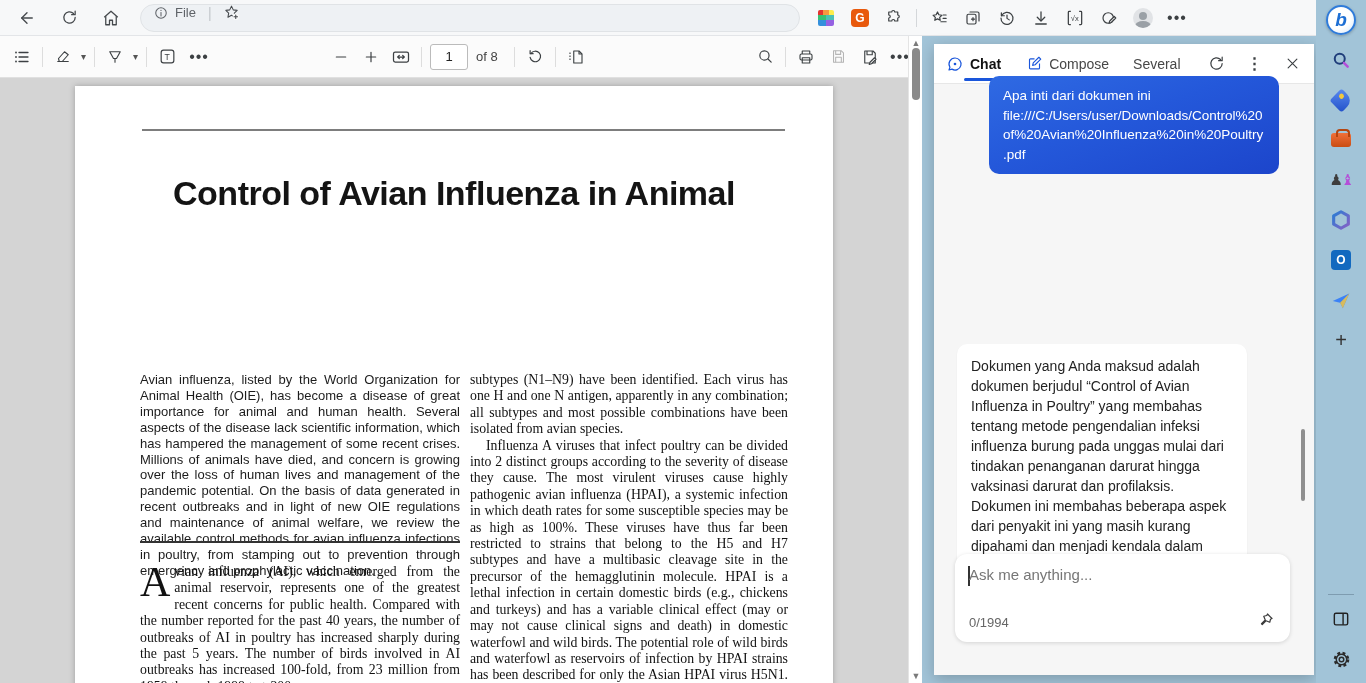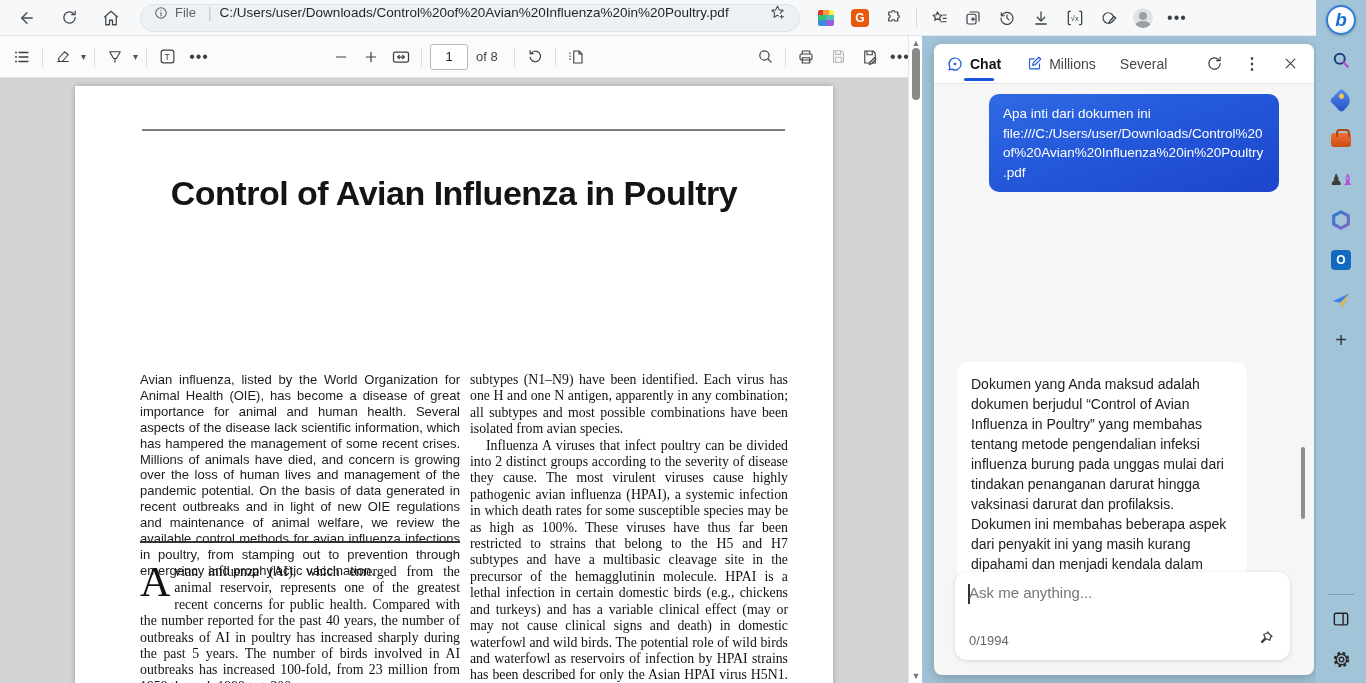"C:/Users/user/Downloads/Control%20of%20A" span.url { html: <span>C:/Users/user/Downloads/Control%20of%20Avian%20Influenza%20in%20Poultry.pdf</span> -> none }
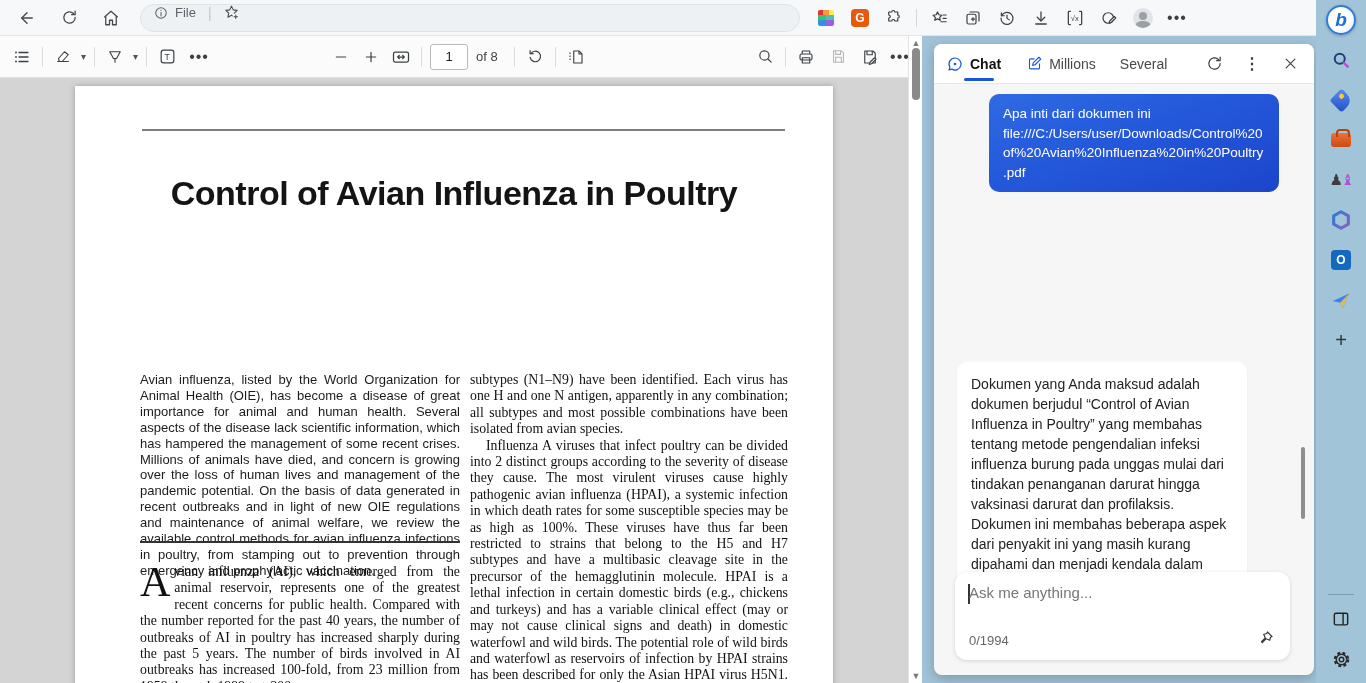"Chat" .panel { border-radius: 8px -> 0 }
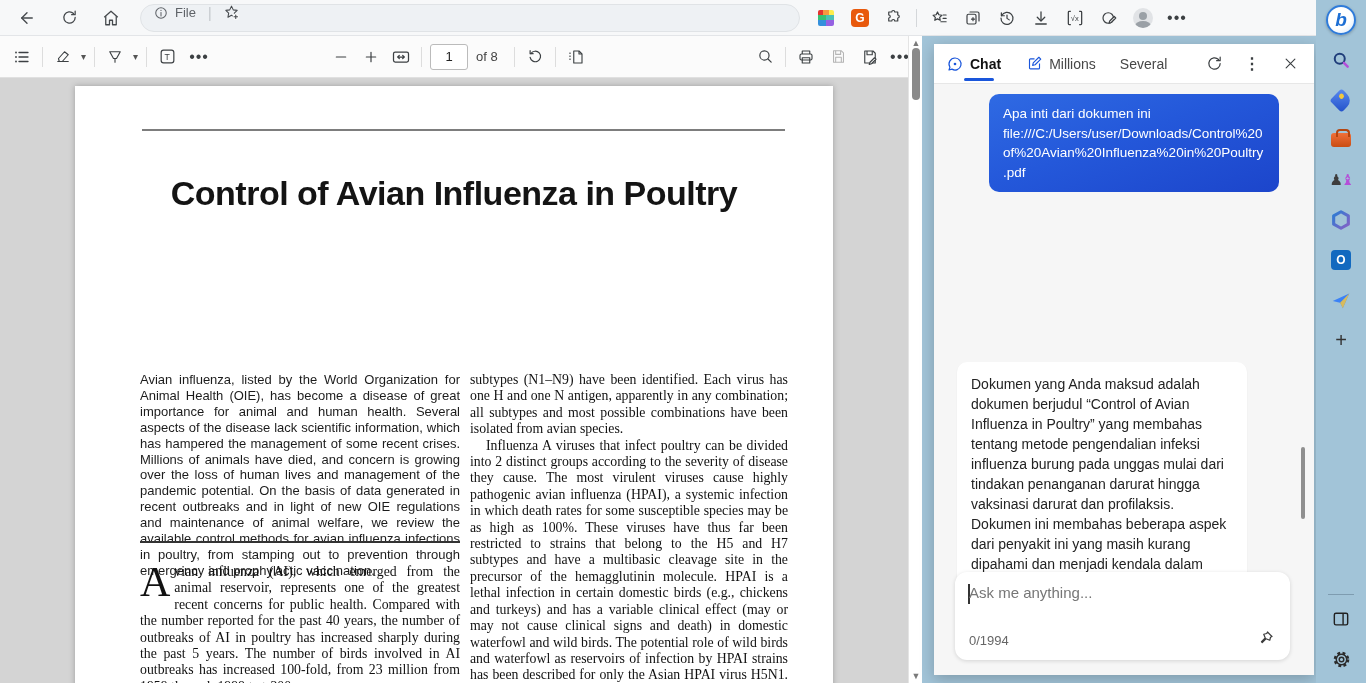"Millions" span { text: Millions -> Compose }
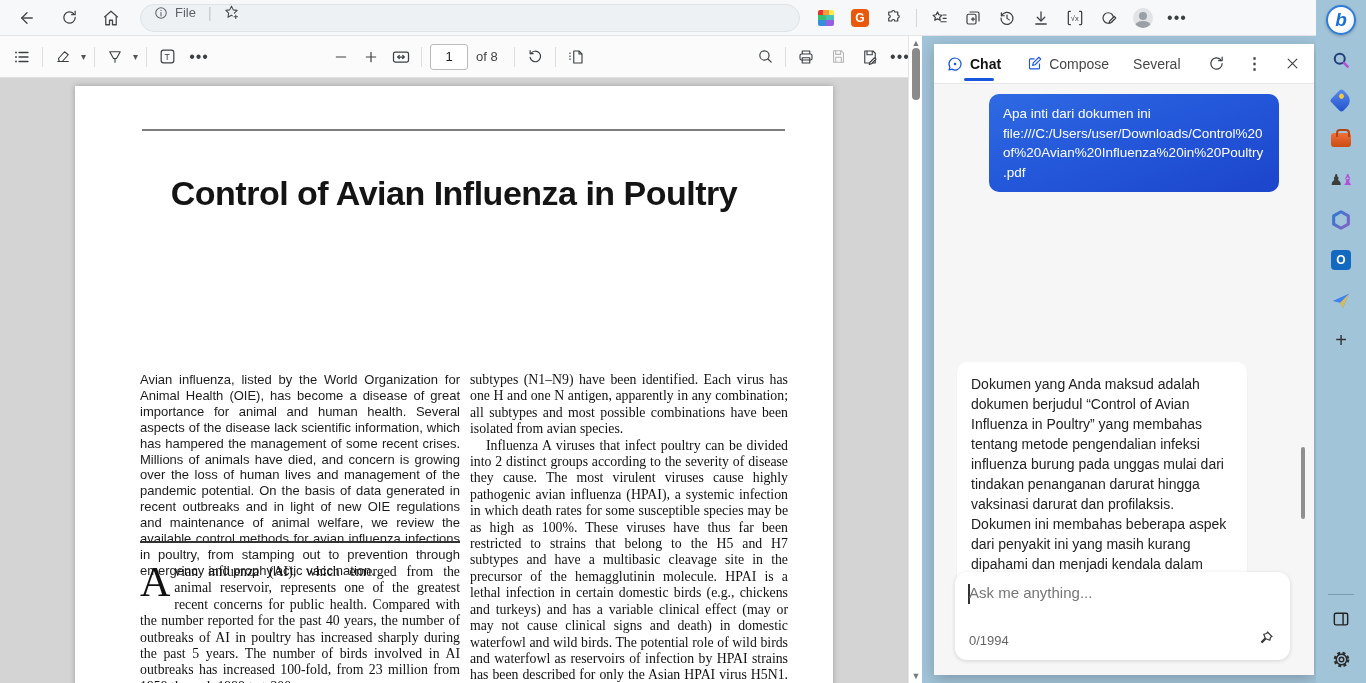"Apa inti dari dokumen ini" .panel-body { top: 40px -> 22px }
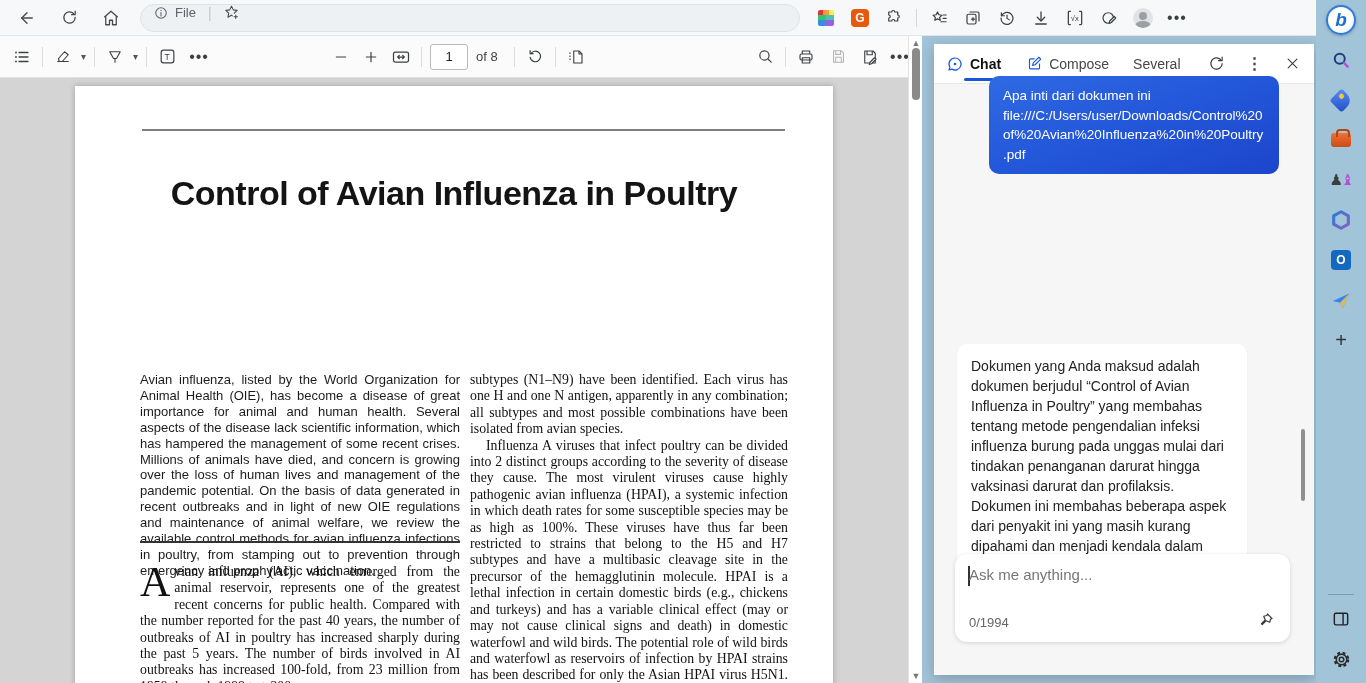"Control of Avian Influenza in" div.doc-title { text: Poultry -> Animal }
